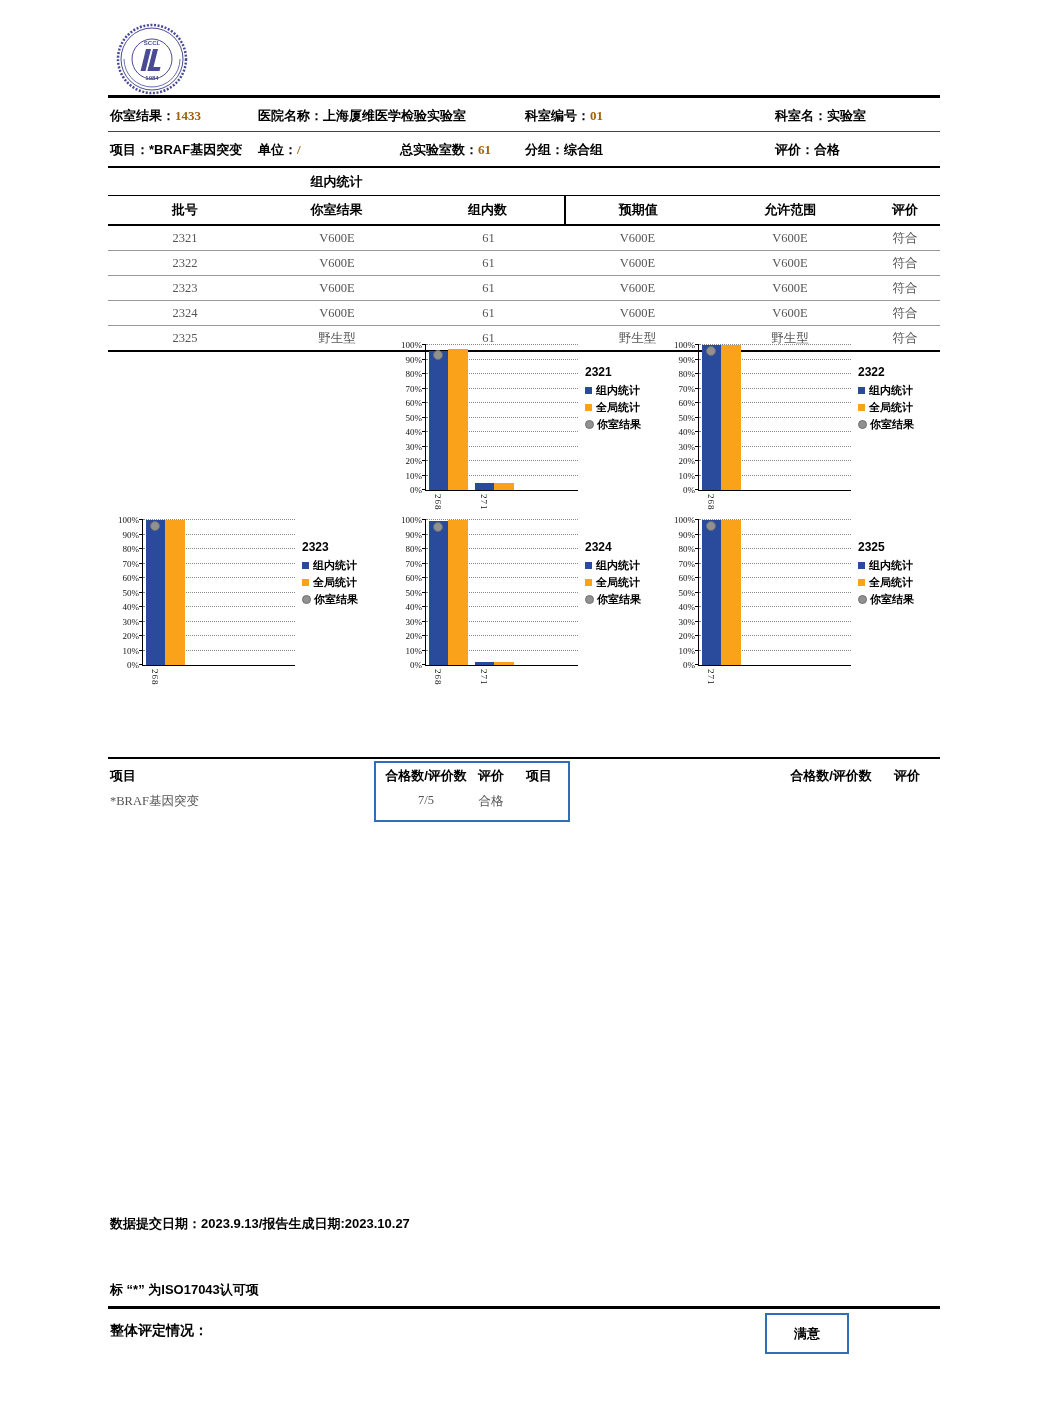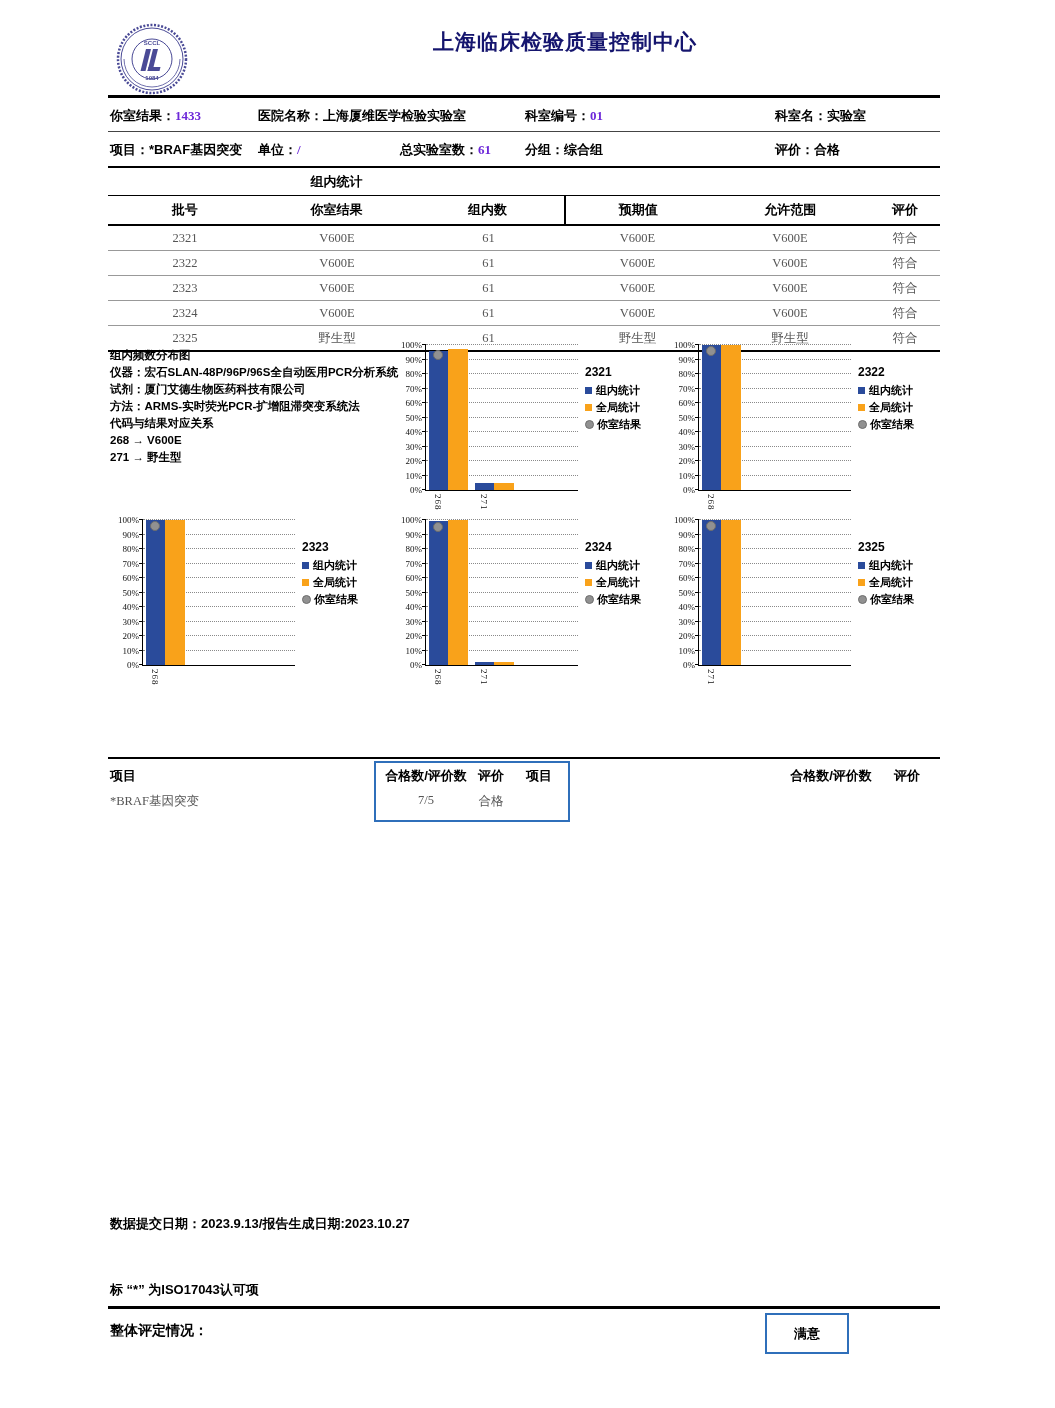"上海临床检验质量控制中心" div.abs { html: <div>上海临床检验质量控制中心</div> -> none }
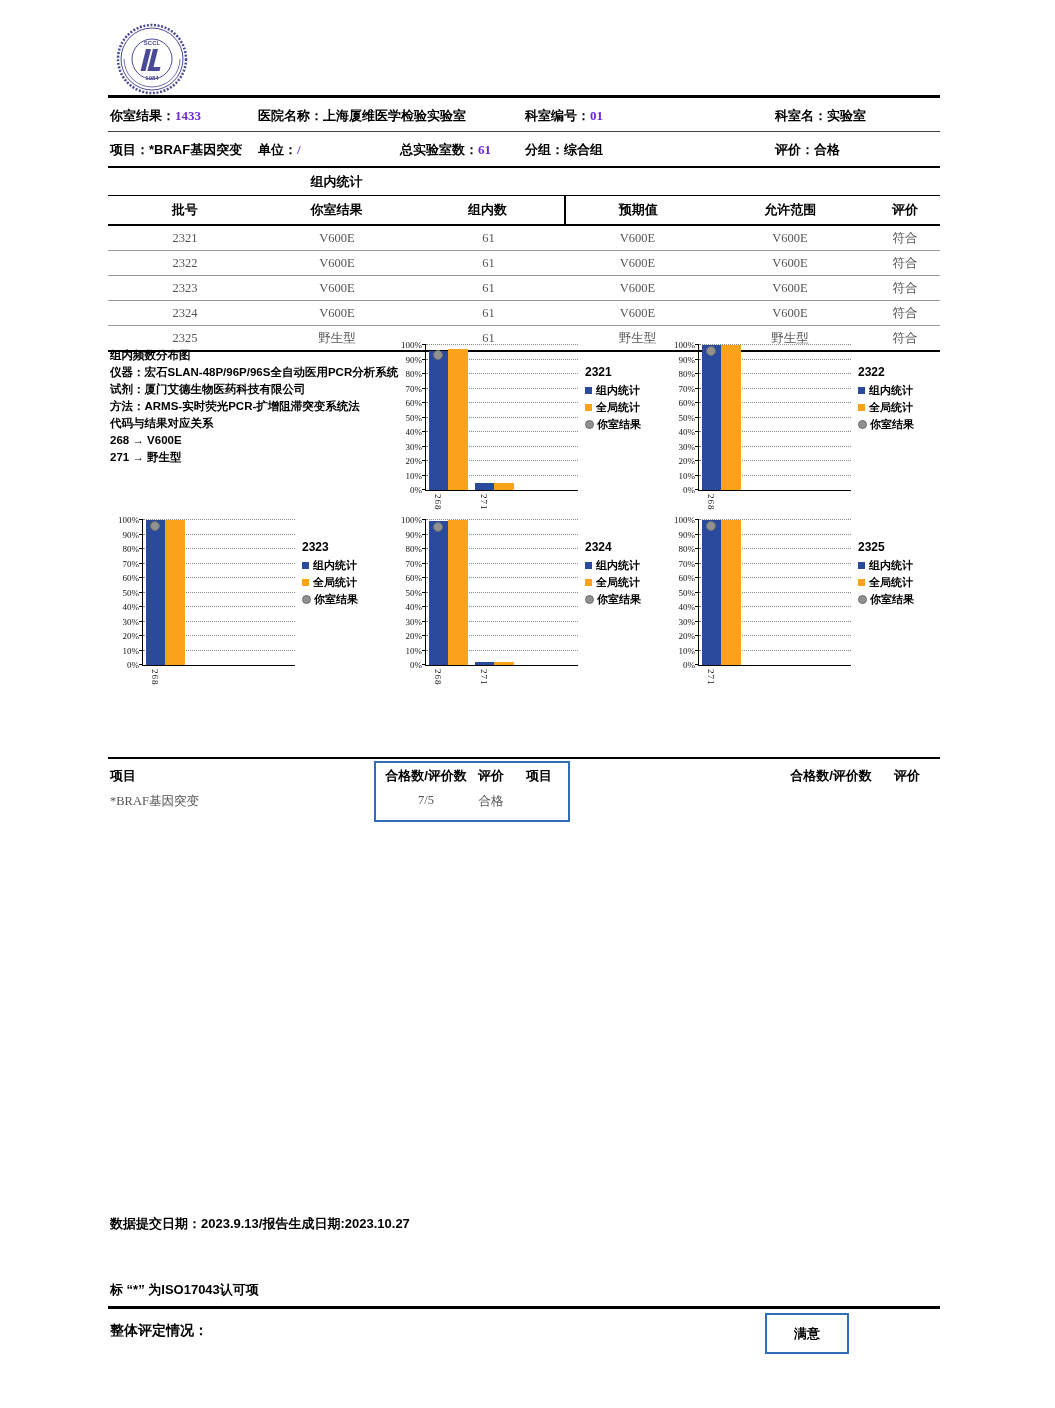"1433" .inf .val { color: #6d28d9 -> #a16207 }
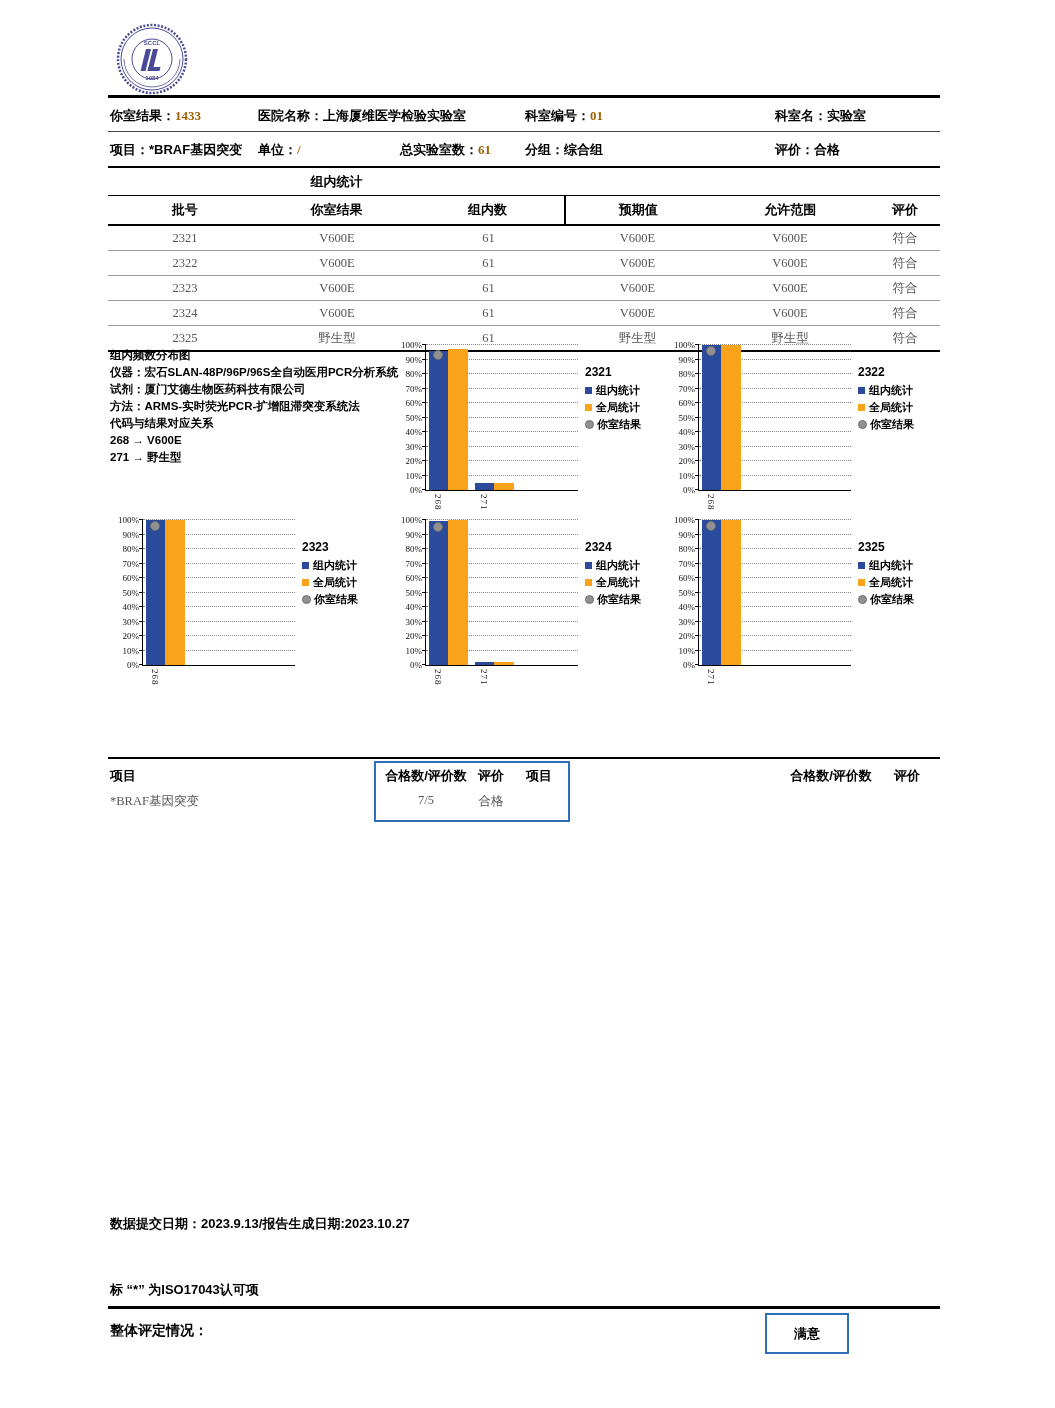"组内频数分布图" div.abs { html: <div> <div>组内频数分布图</div> <div>仪器：宏石SLAN-48P/96P/96S全自动医用PCR分析系统</div> <div>试剂：厦门艾德生物医药科技有限公司</div> <div>方法：ARMS-实时荧光PCR-扩增阻滞突变系统法</div> <div>代码与结果对应关系</div> <div>268 → V600E</div> <div>271 → 野生型</div> </div> -> none }
